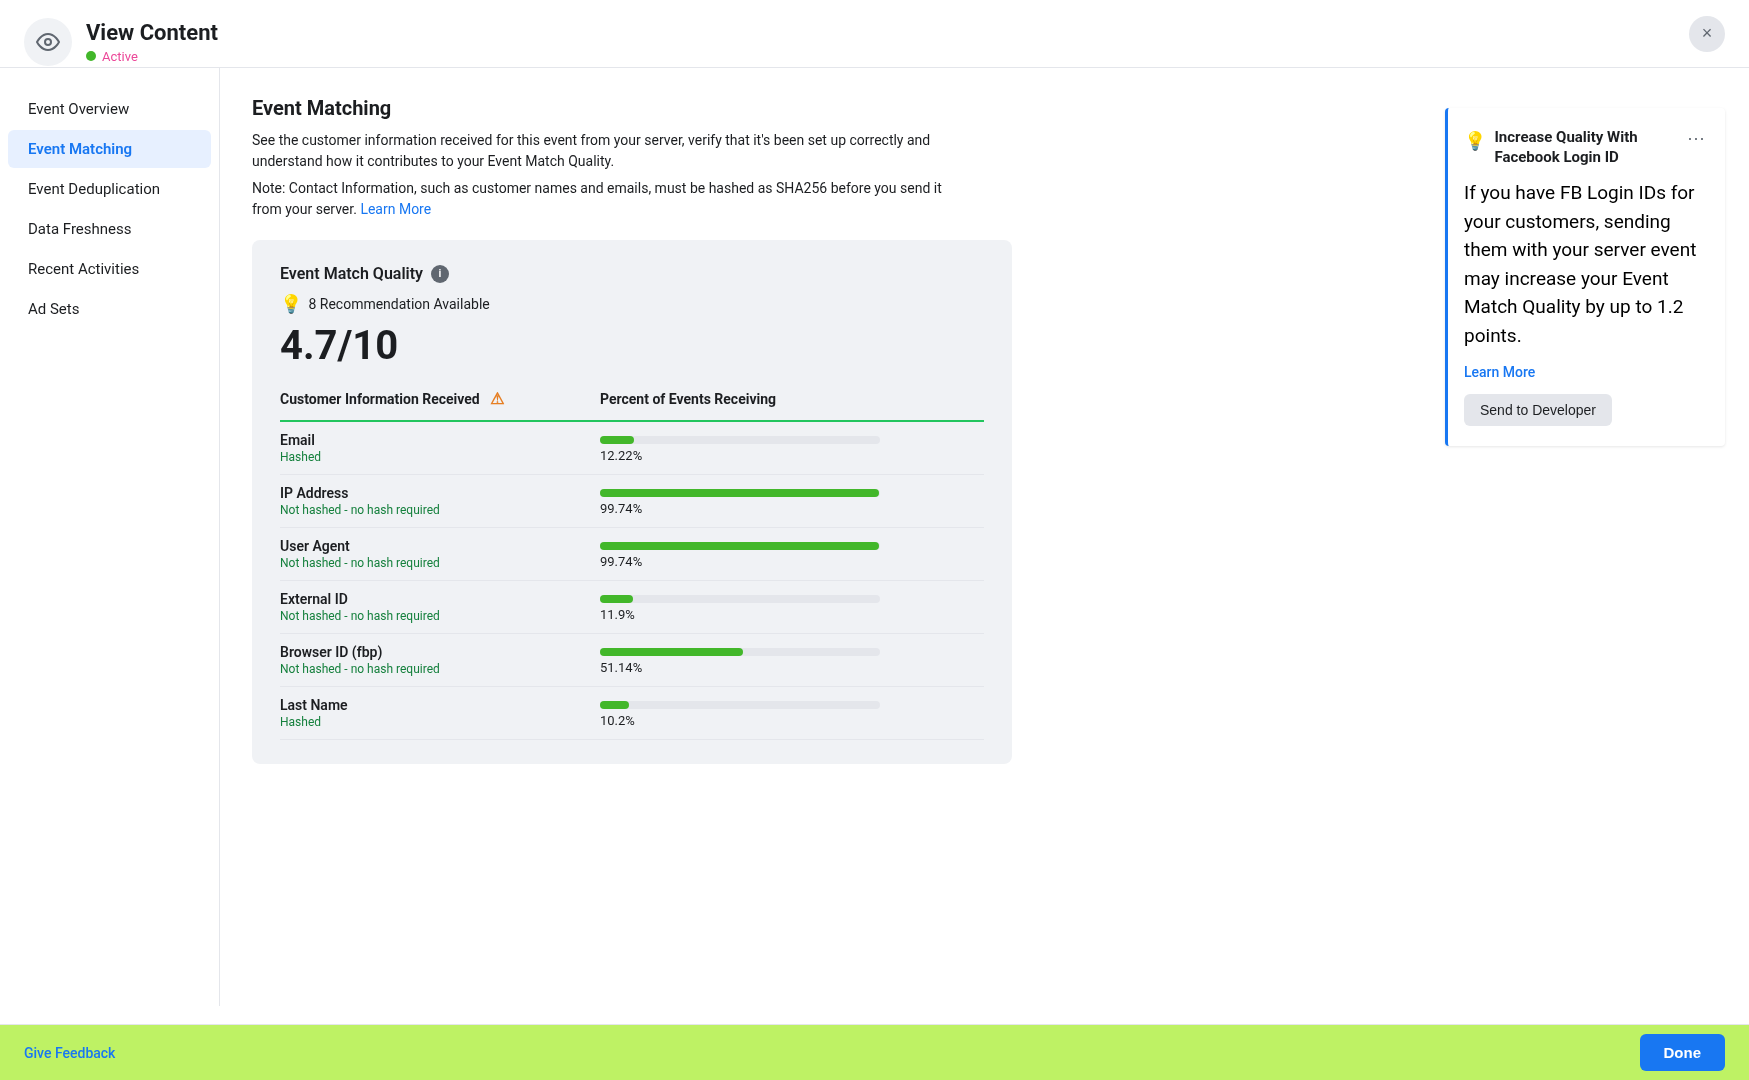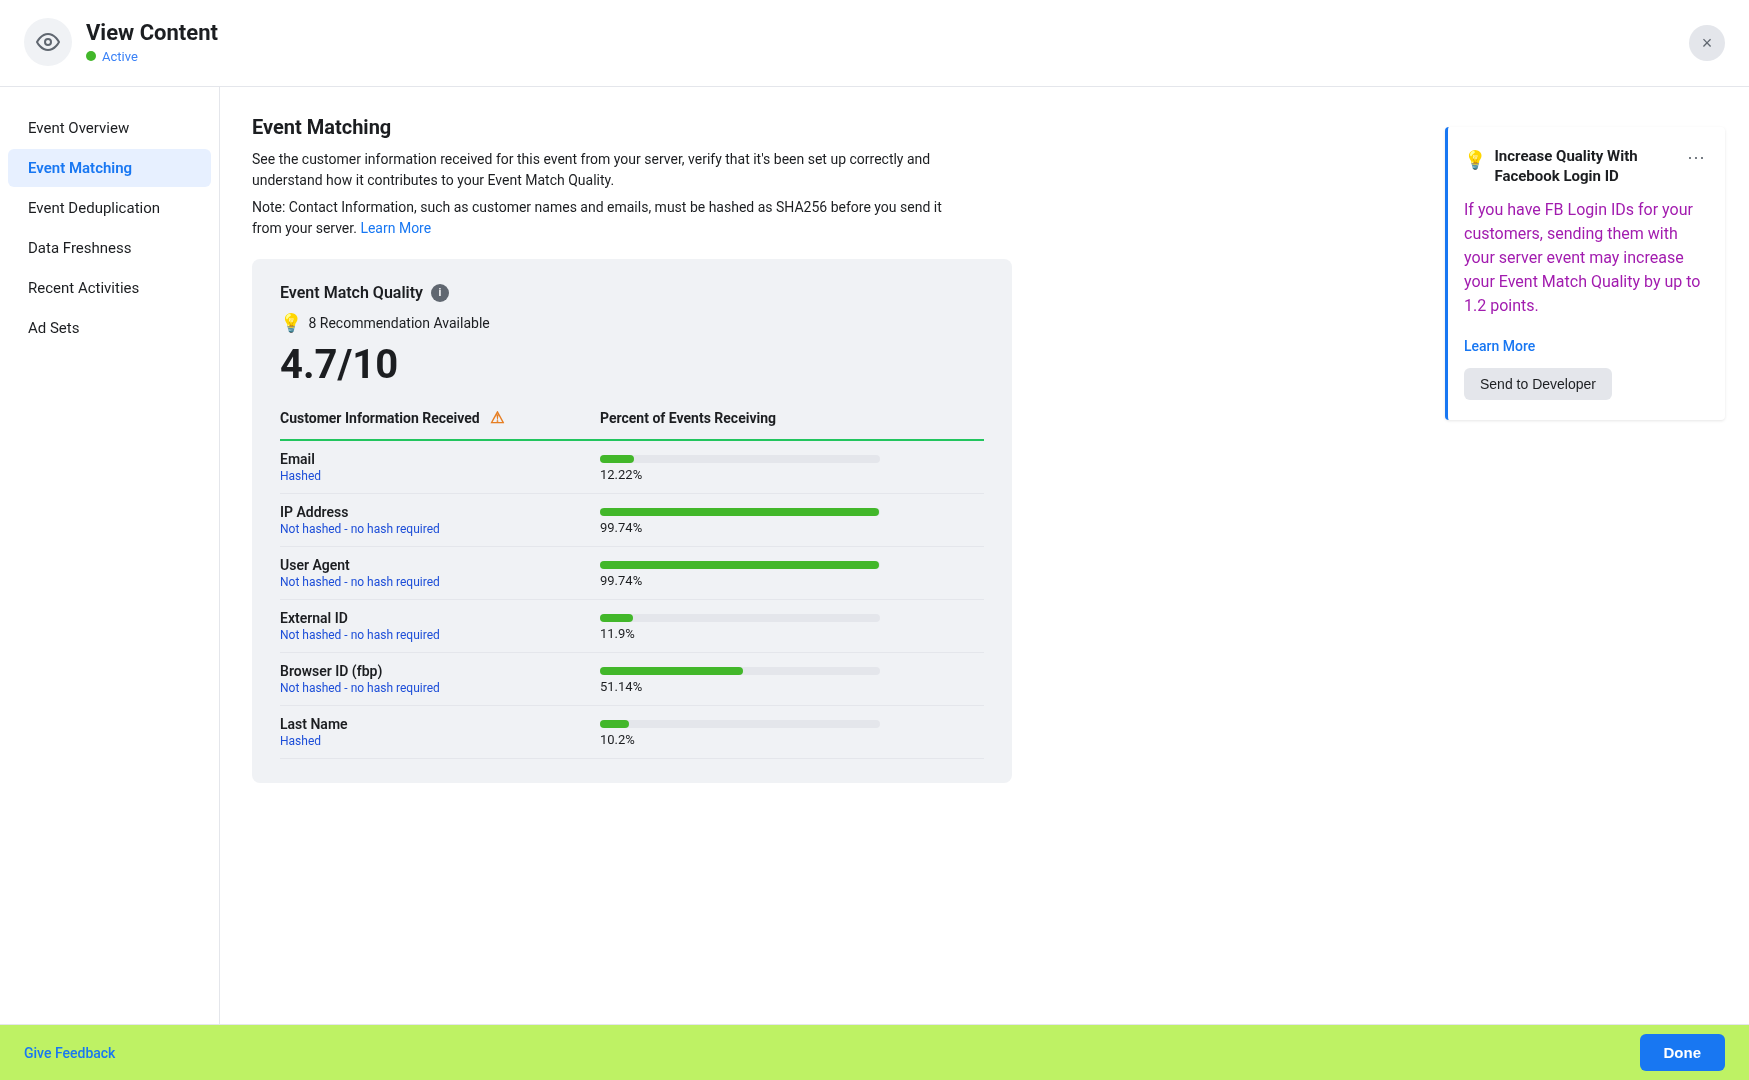"View Content" .header { padding: 18px 24px 20px 24px -> 18px 24px 1px 24px }
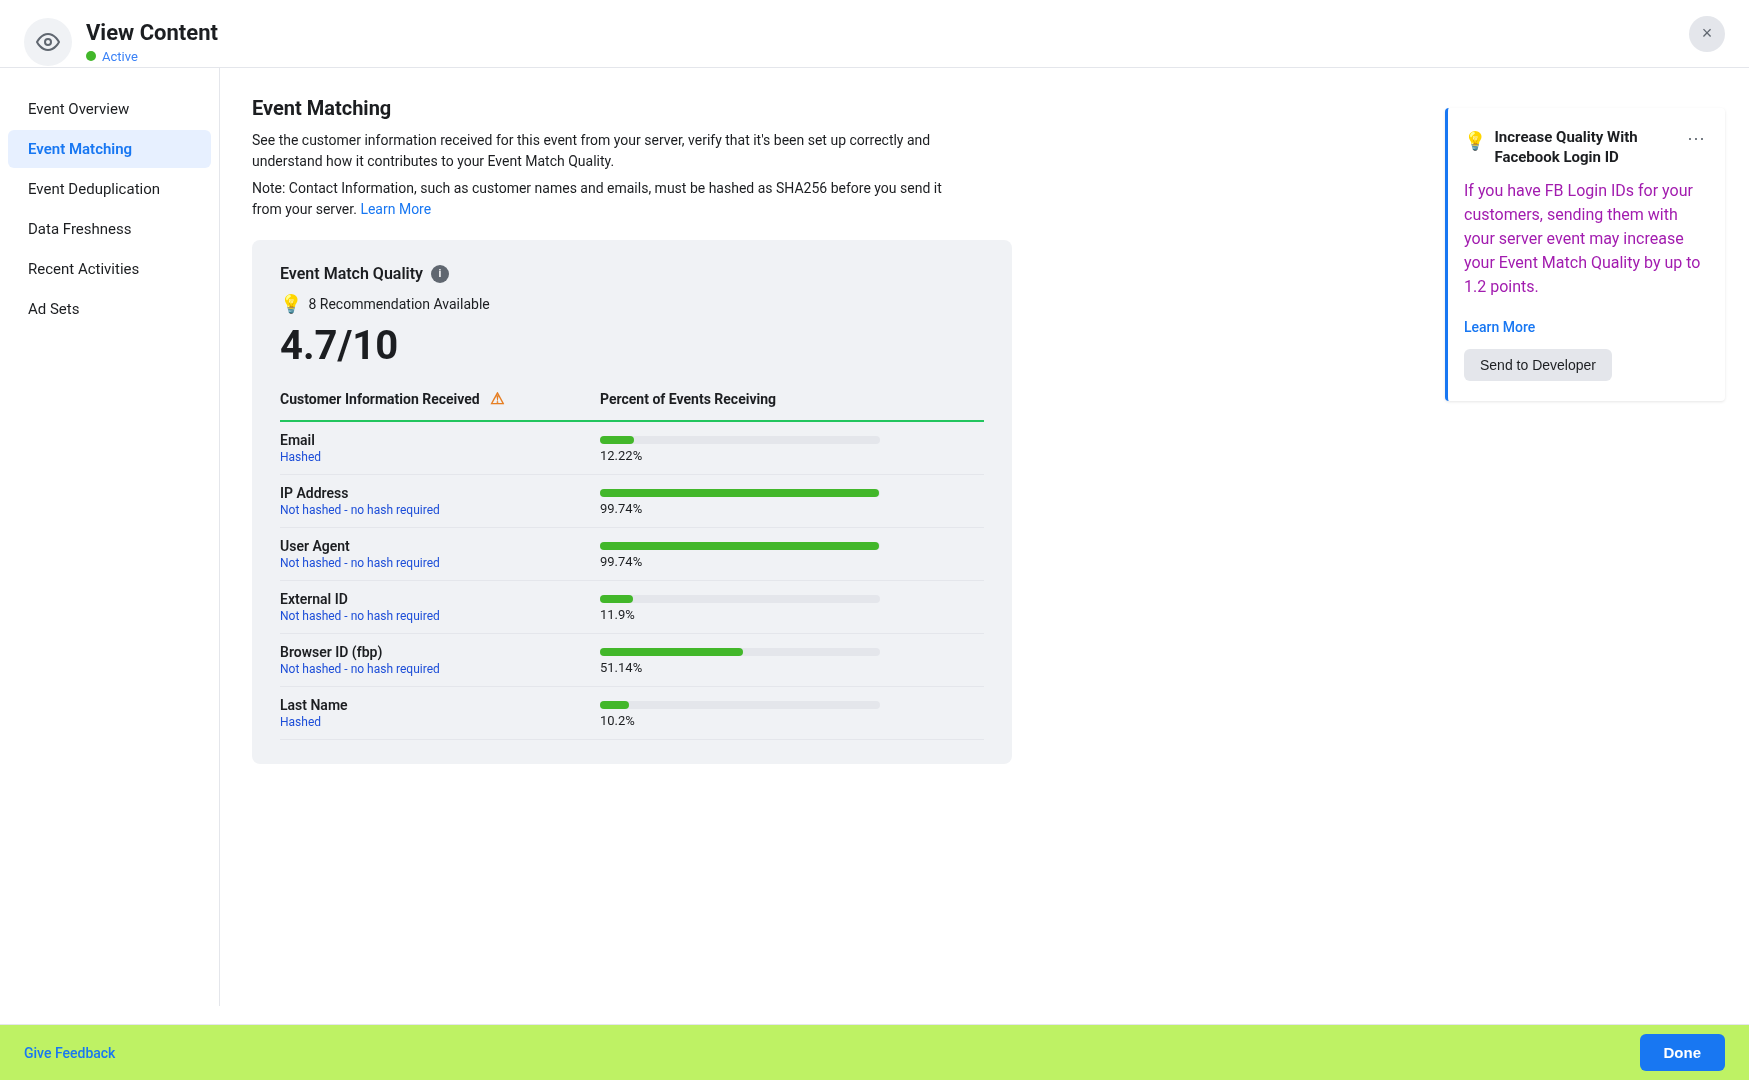"Active" .header-status { color: #3b82f6 -> #ec4899 }
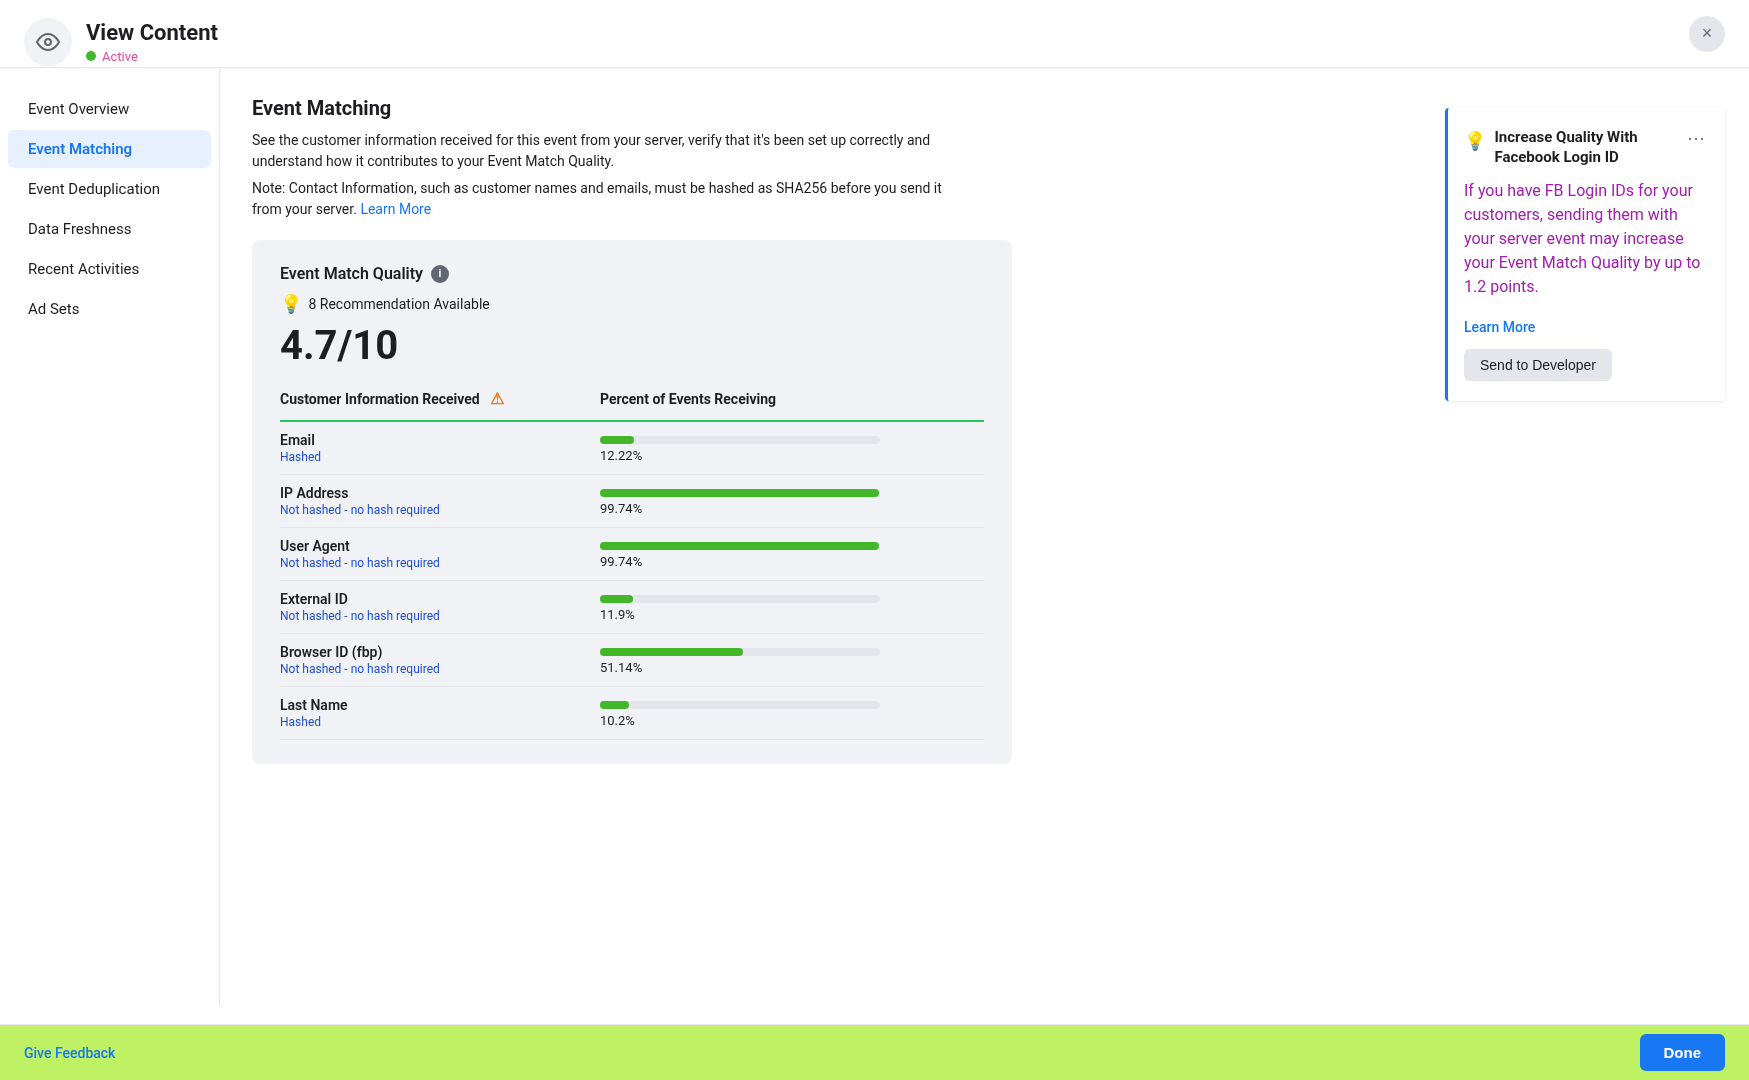"If you have FB Login" .panel-body { color: #a21caf -> #000000; font-size: 16px -> 19px; margin-bottom: 20px -> 14px }
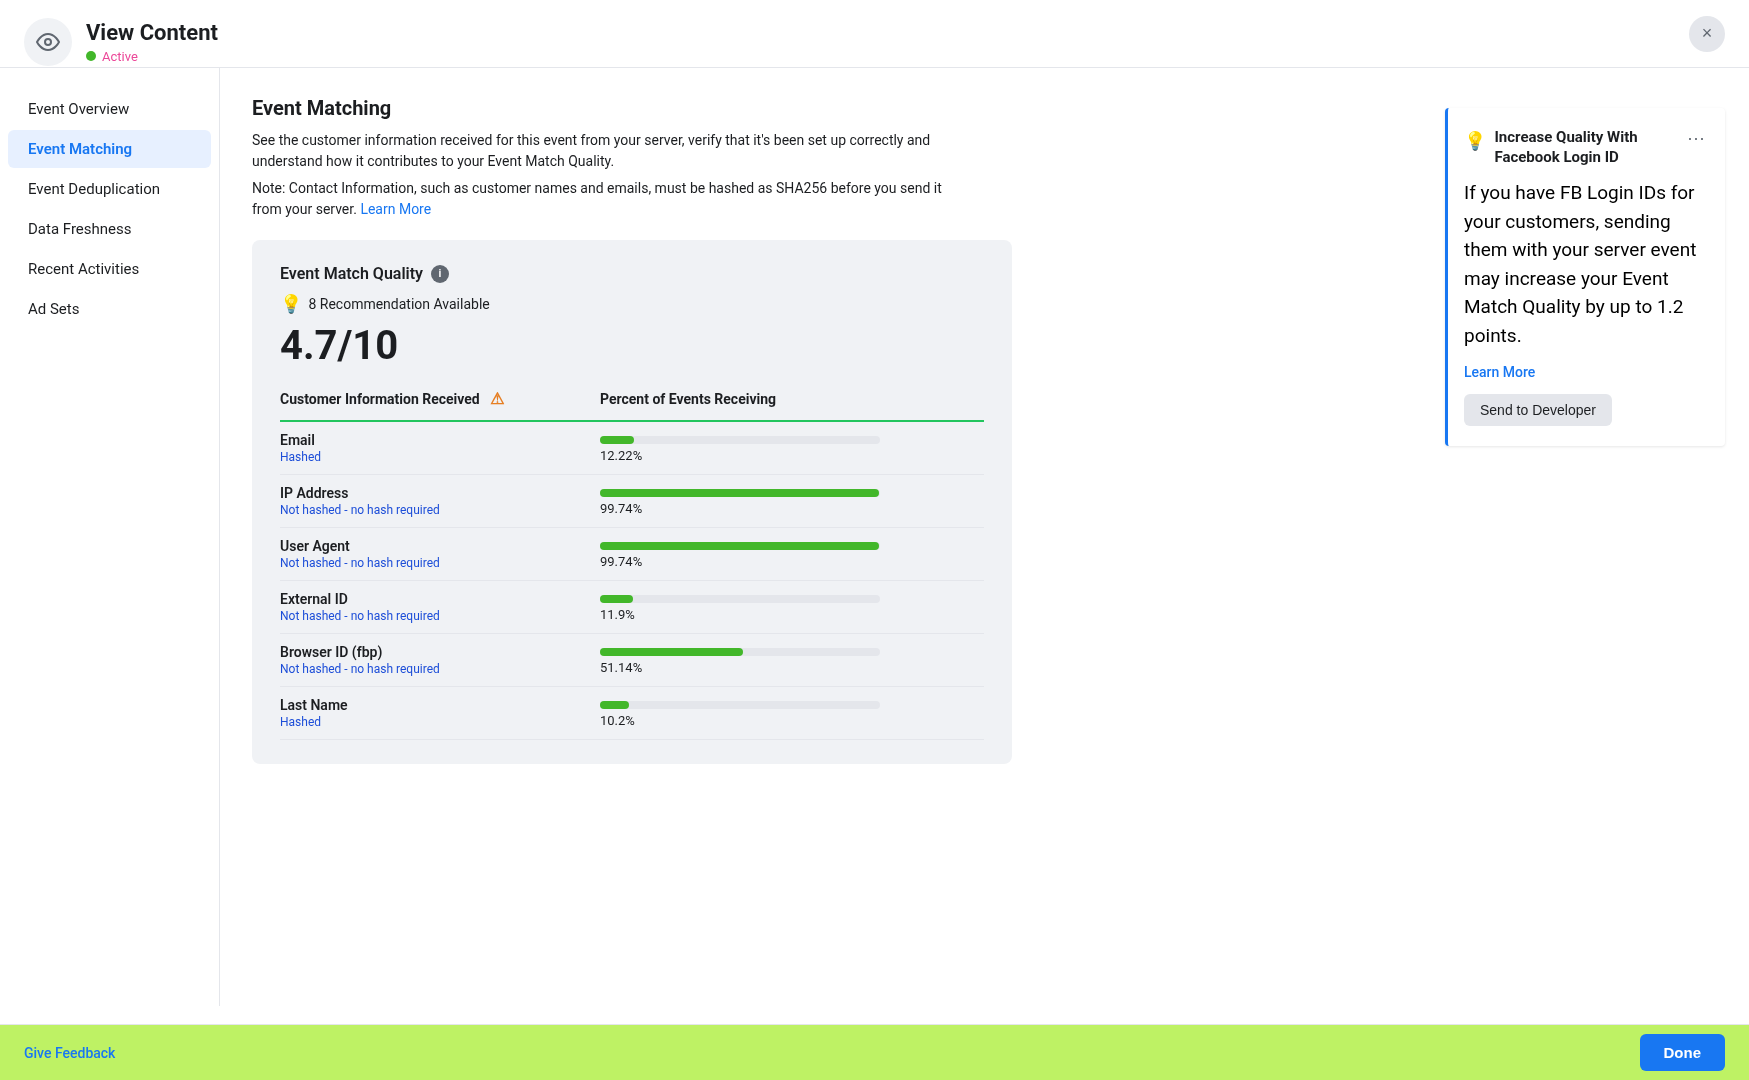"Hashed" .row-sublabel { color: #1d4ed8 -> #15803d }
